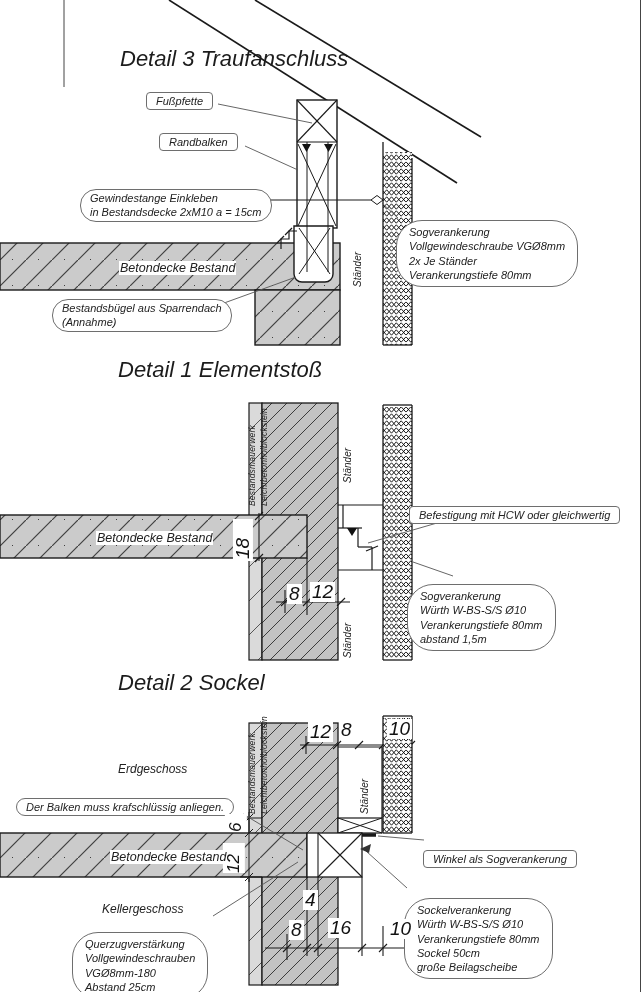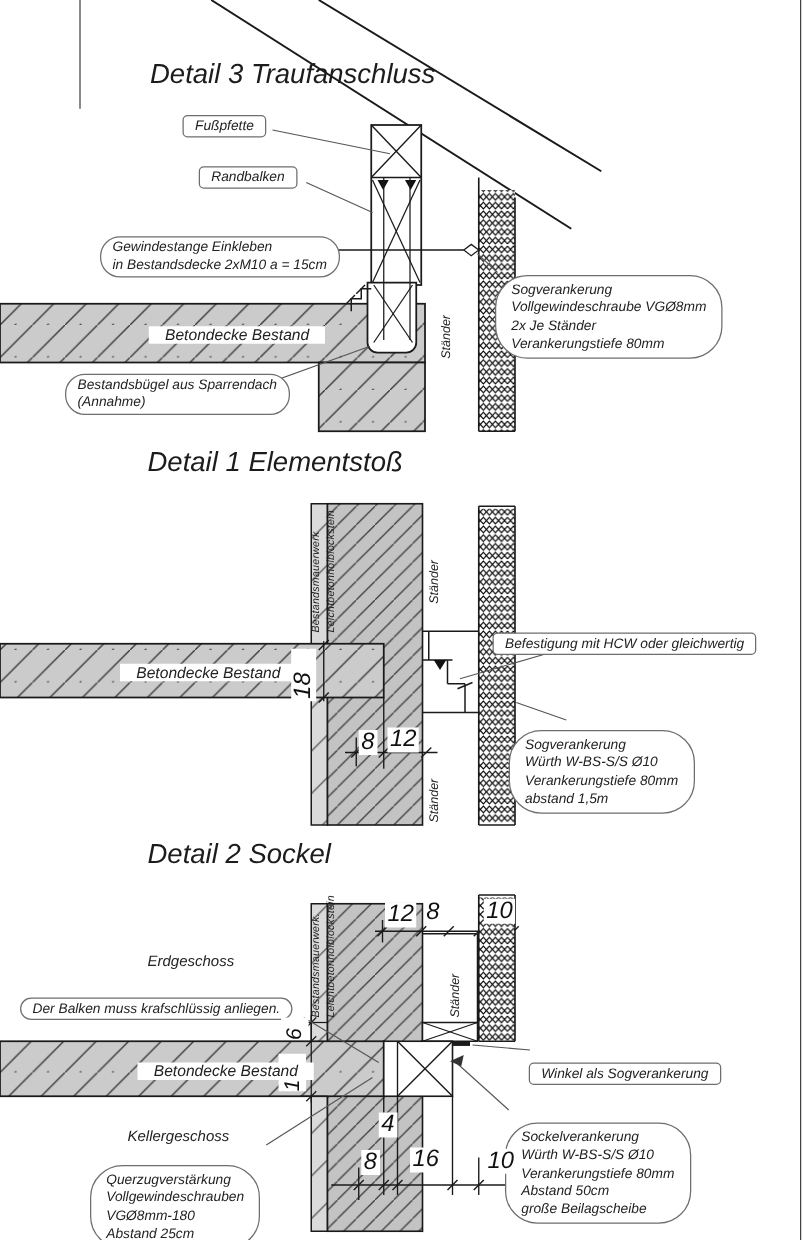"Betondecke Bestand" .wlabel { padding: 0 13px -> 0 1px }
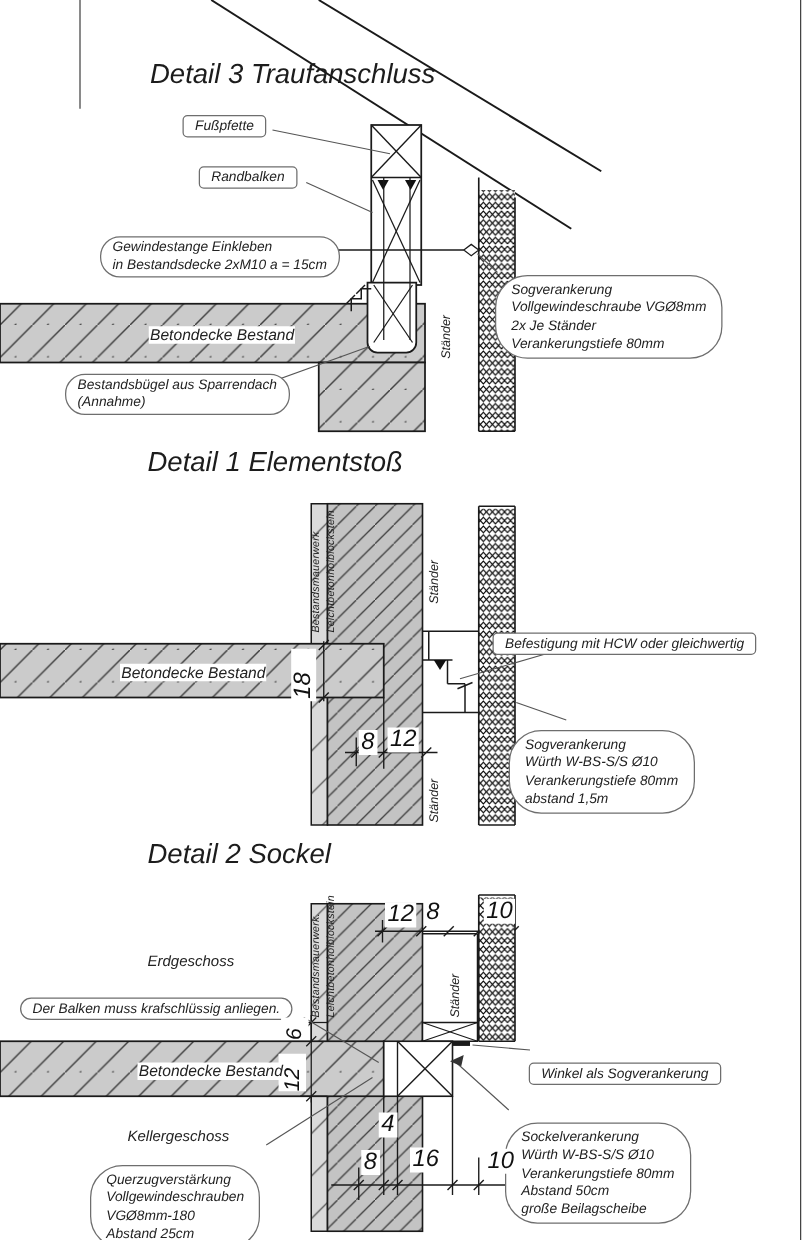"Befestigung mit HCW oder gleichwertig" div.bubble { left: 394px -> 409px }
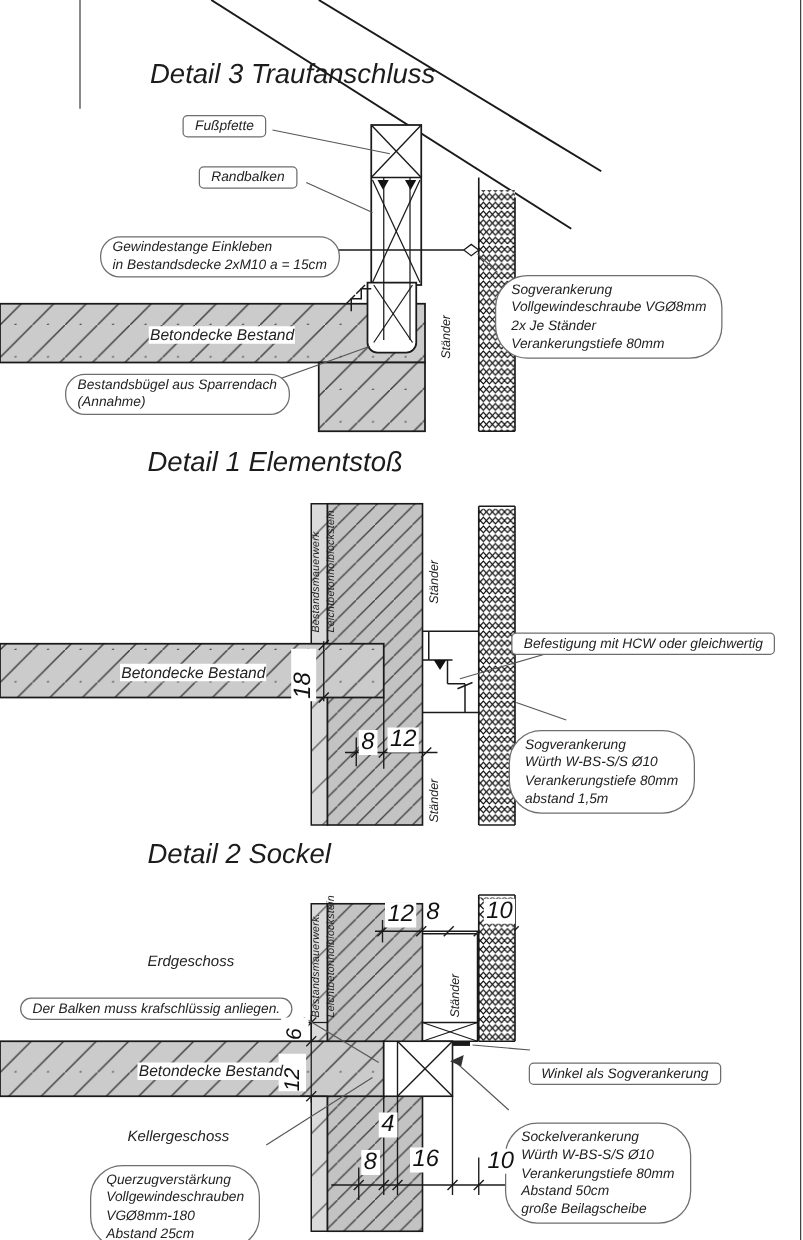"Abstand 50cm" div { text: Abstand -> Sockel }
